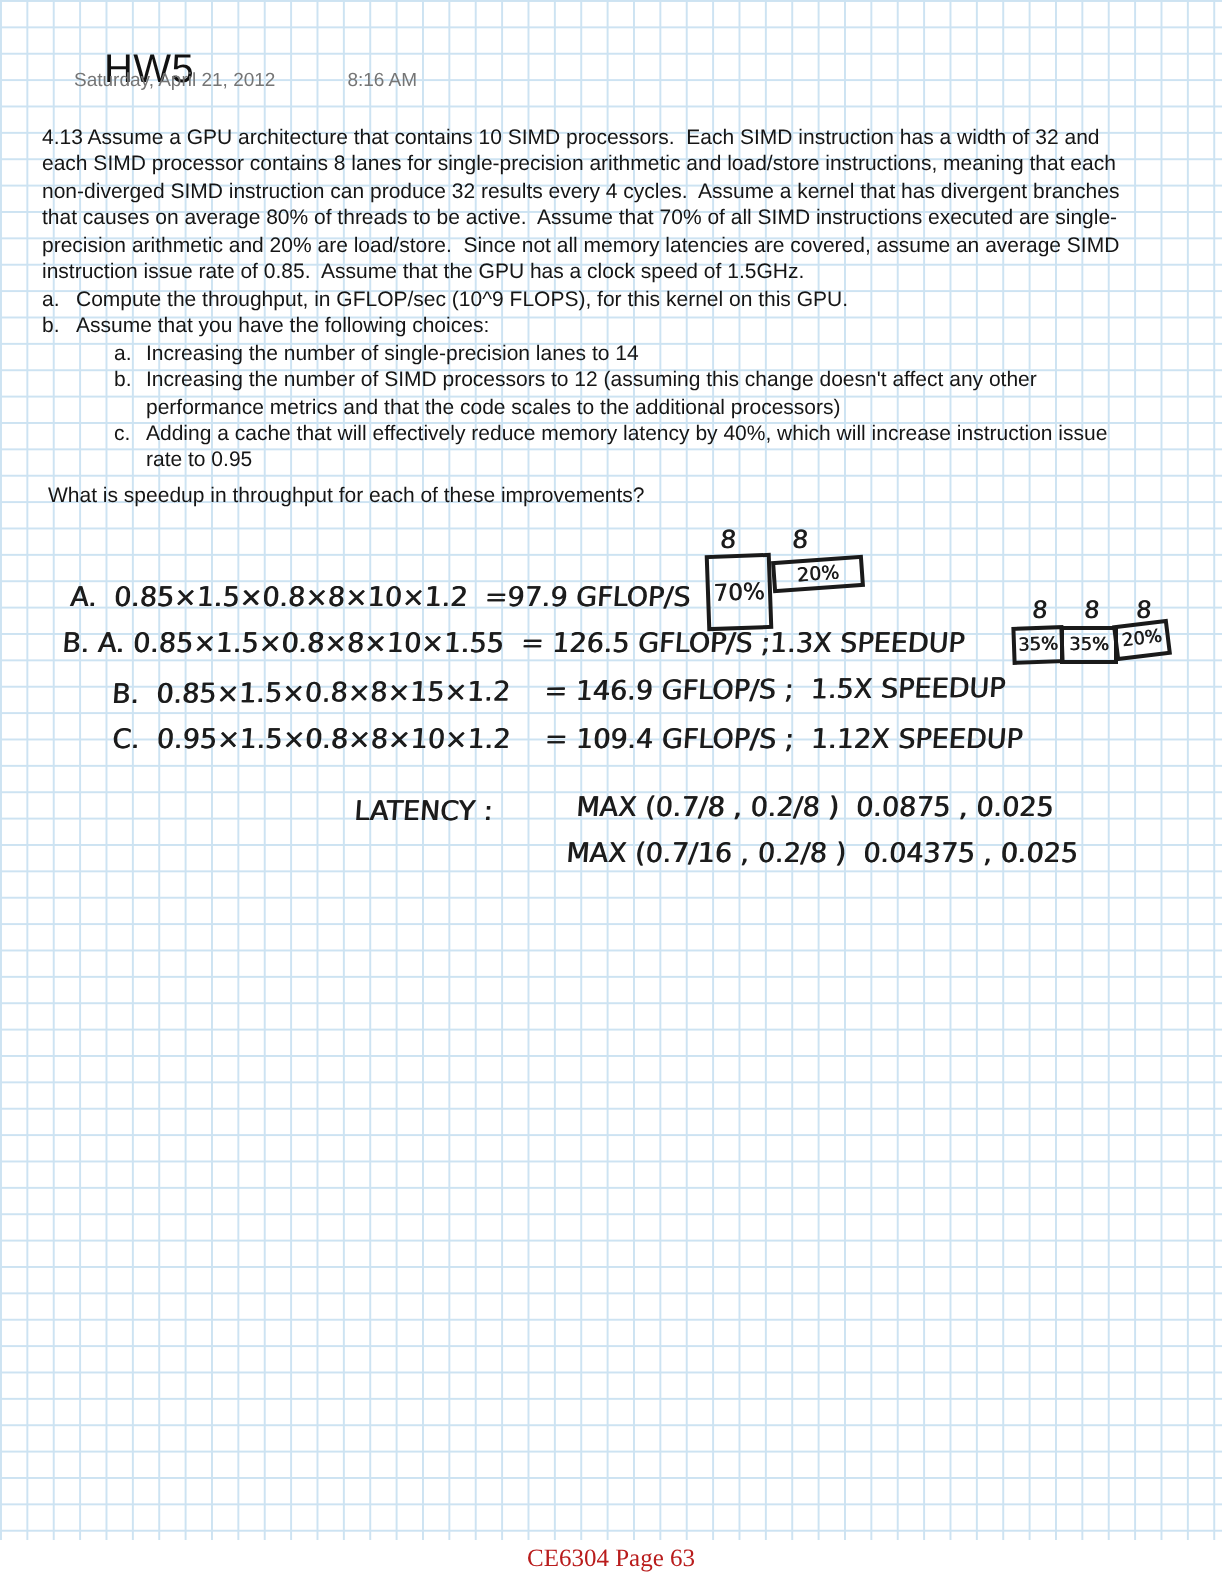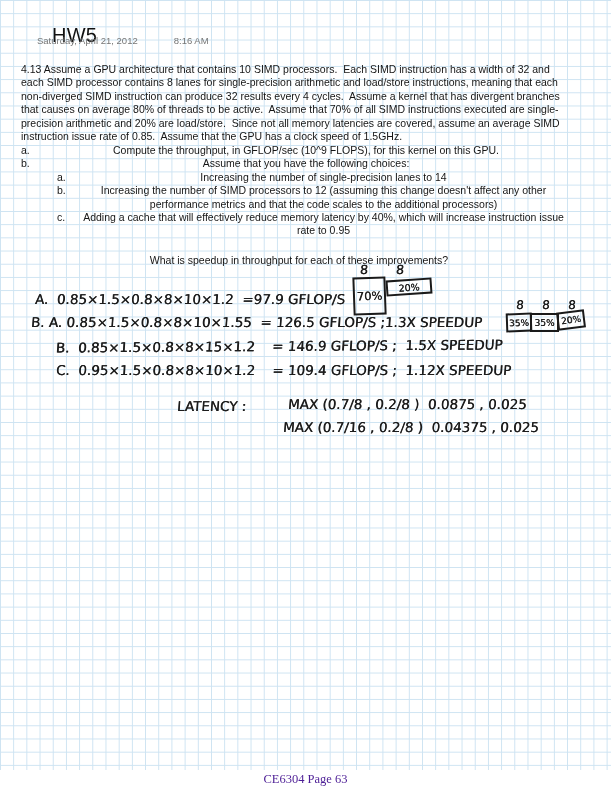"Compute the throughput, in GFLOP/sec" .li .txt { text-align: center -> none }
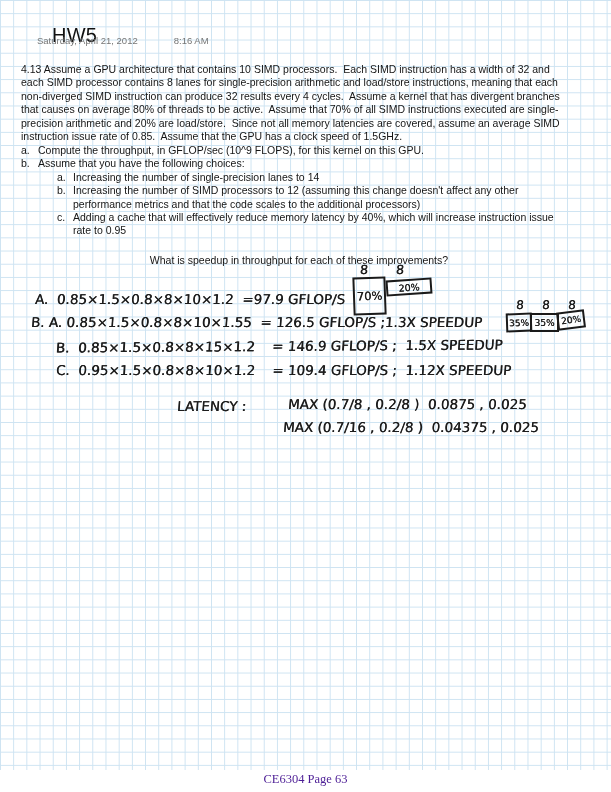"What is speedup in throughput" .question { margin: 16px 0 0 3px -> 4px 0 0 3px; text-align: center -> none }
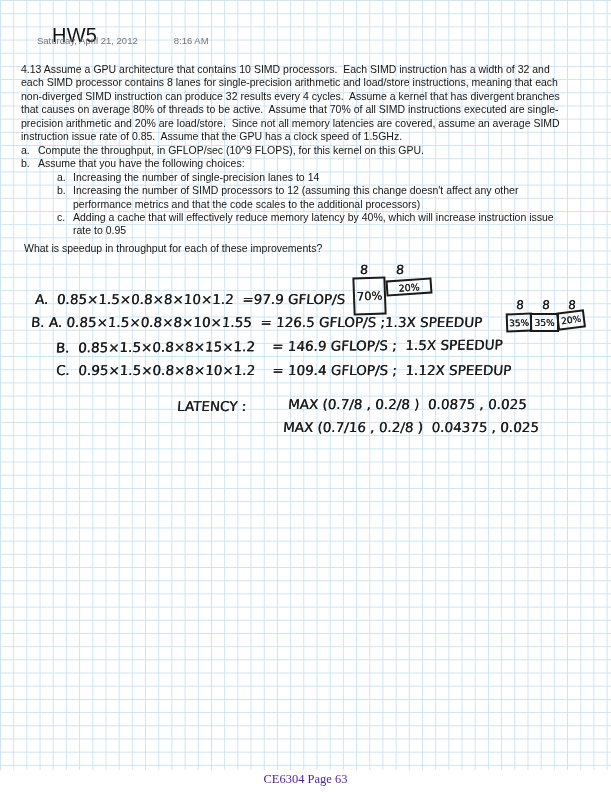"CE6304 Page 63" .footer { color: #4c1d95 -> #b91c1c }
